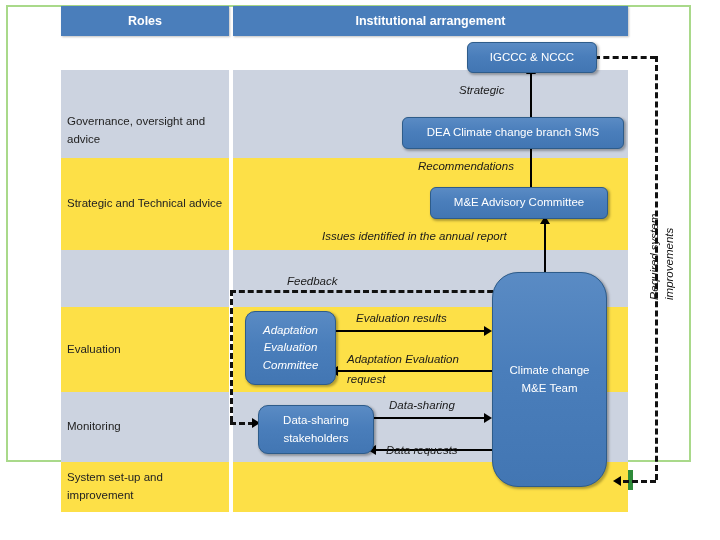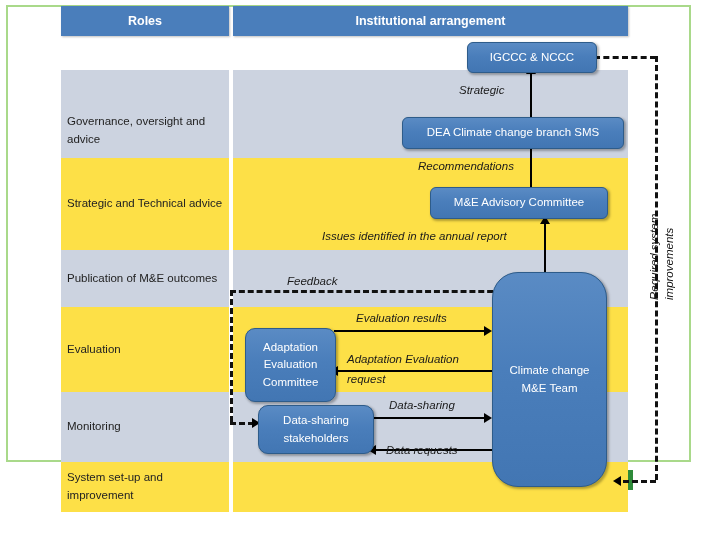"Publication of M&E outcomes" div.lbl { html: <div>Publication of M&amp;E outcomes</div> -> none }
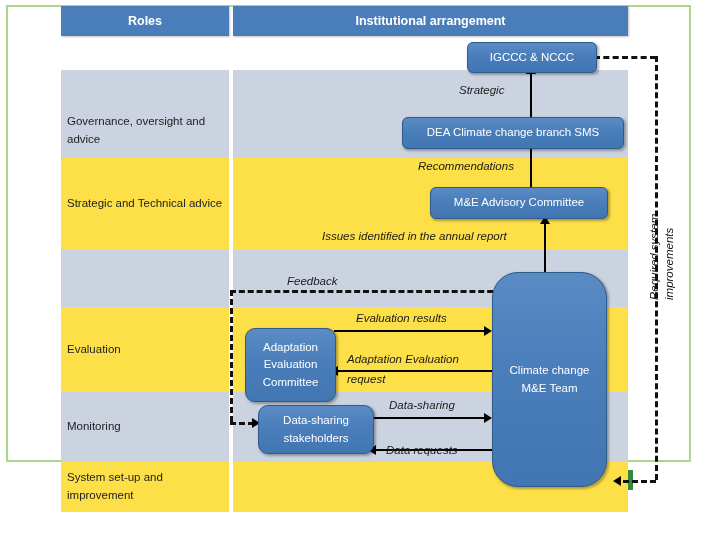"Adaptation Evaluation Committee" div.box { font-style: none -> italic; top: 328px -> 311px }
